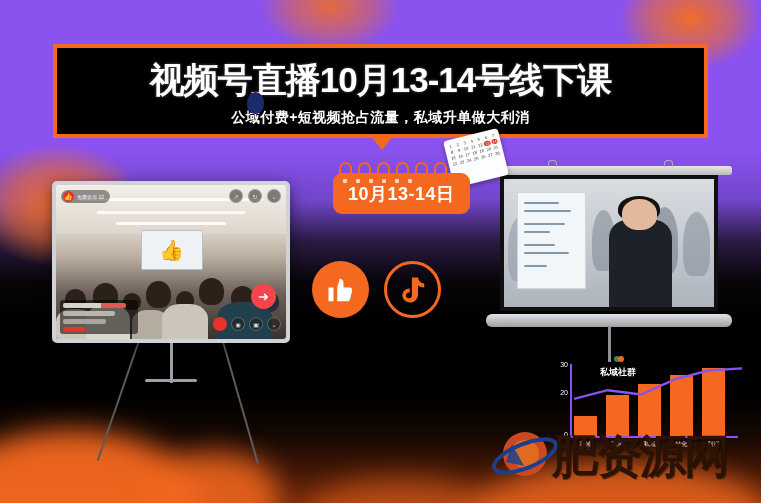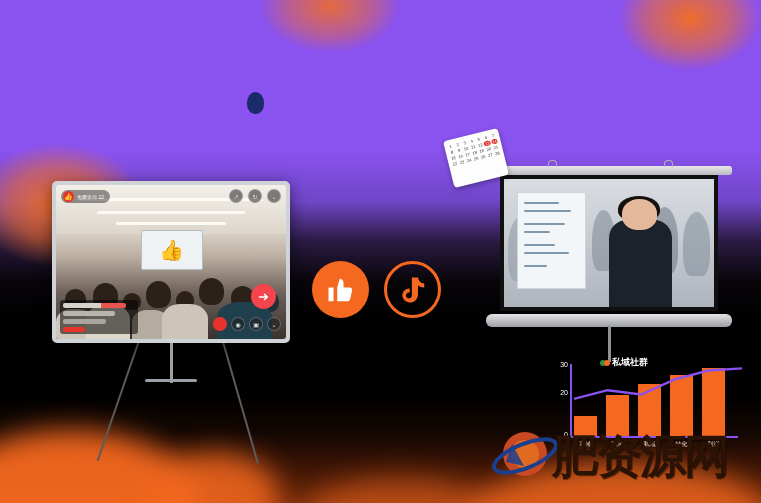"视频号直播10月13-14号线下课" div.banner { html: none -> <div> <div>视频号直播10月13-14号线下课</div> <div>公域付费+短视频抢占流量，私域升单做大利消</div> <div></div> </div> }
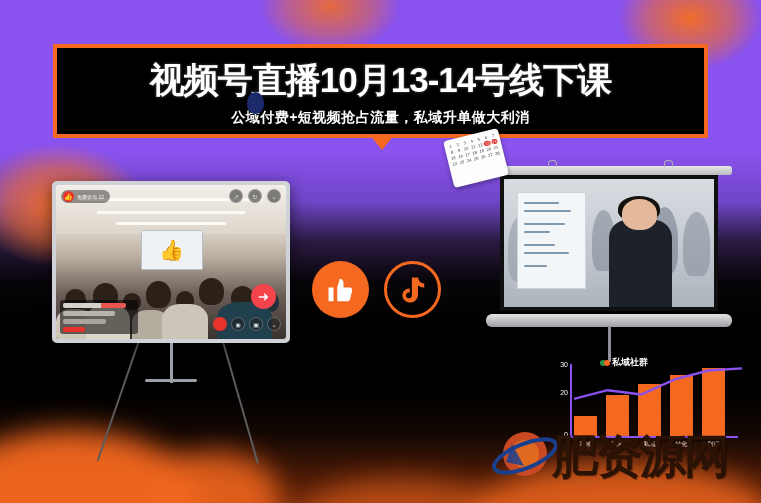"10月13-14日" div.date-badge-wrap { html: none -> <div> <div> <div></div> <div></div> <div></div> <div></div> <div></div> <div></div> </div> <div> <div> <div></div> <div></div> <div></div> <div></div> <div></div> <div></div> </div> <span>10月13-14日</span> </div> </div> }
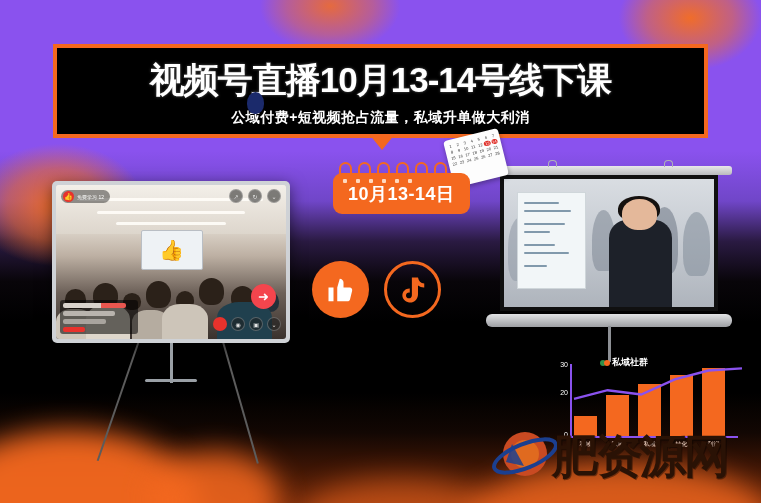"私域社群" .chart-legend { flex-direction: none -> column }
